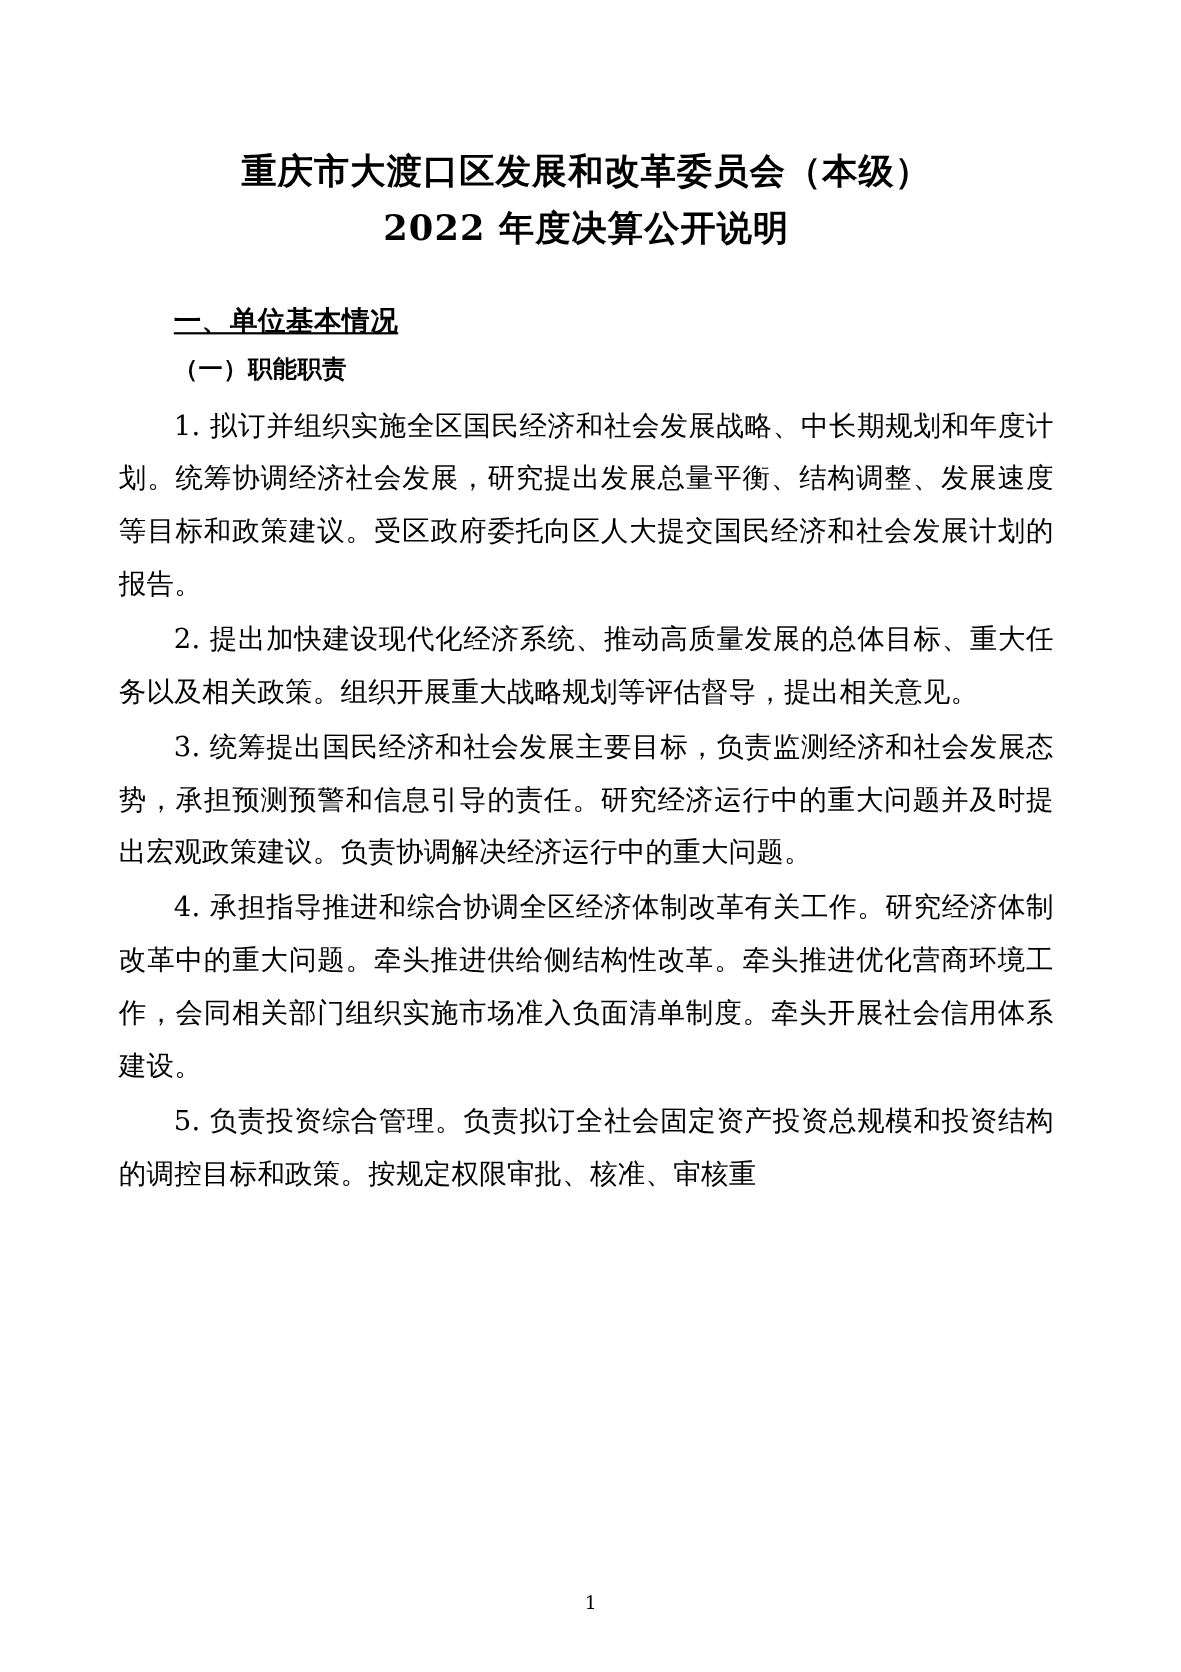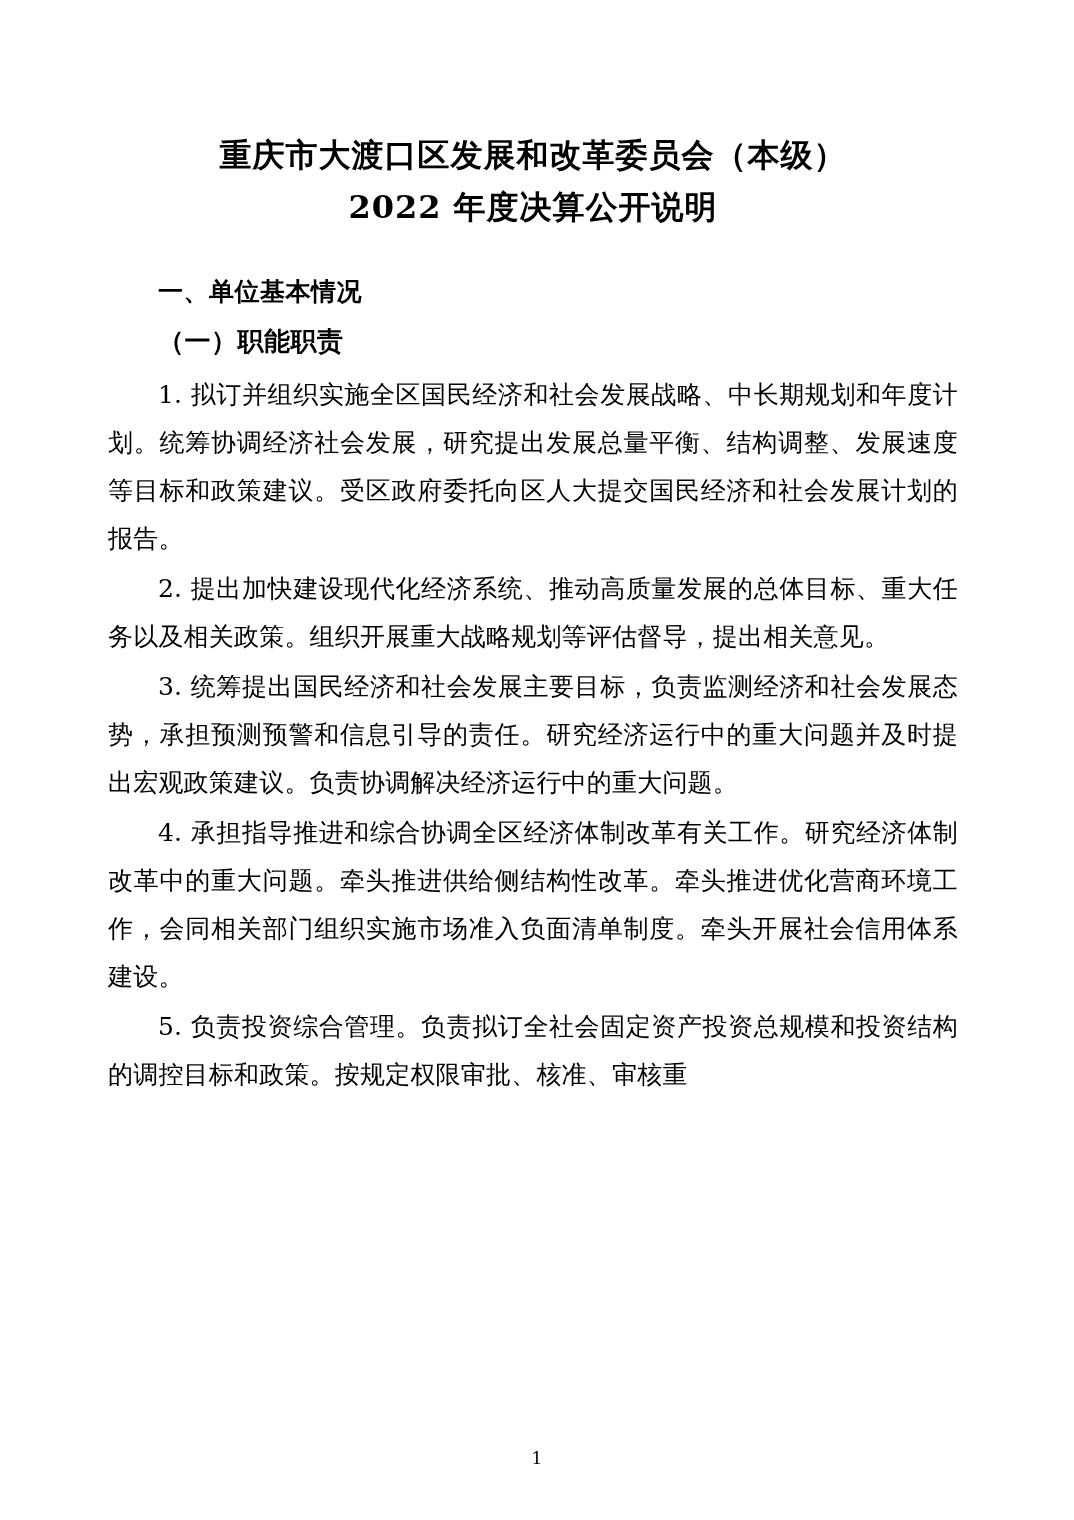"一、单位基本情况" .heading-1 { text-decoration: none -> underline }
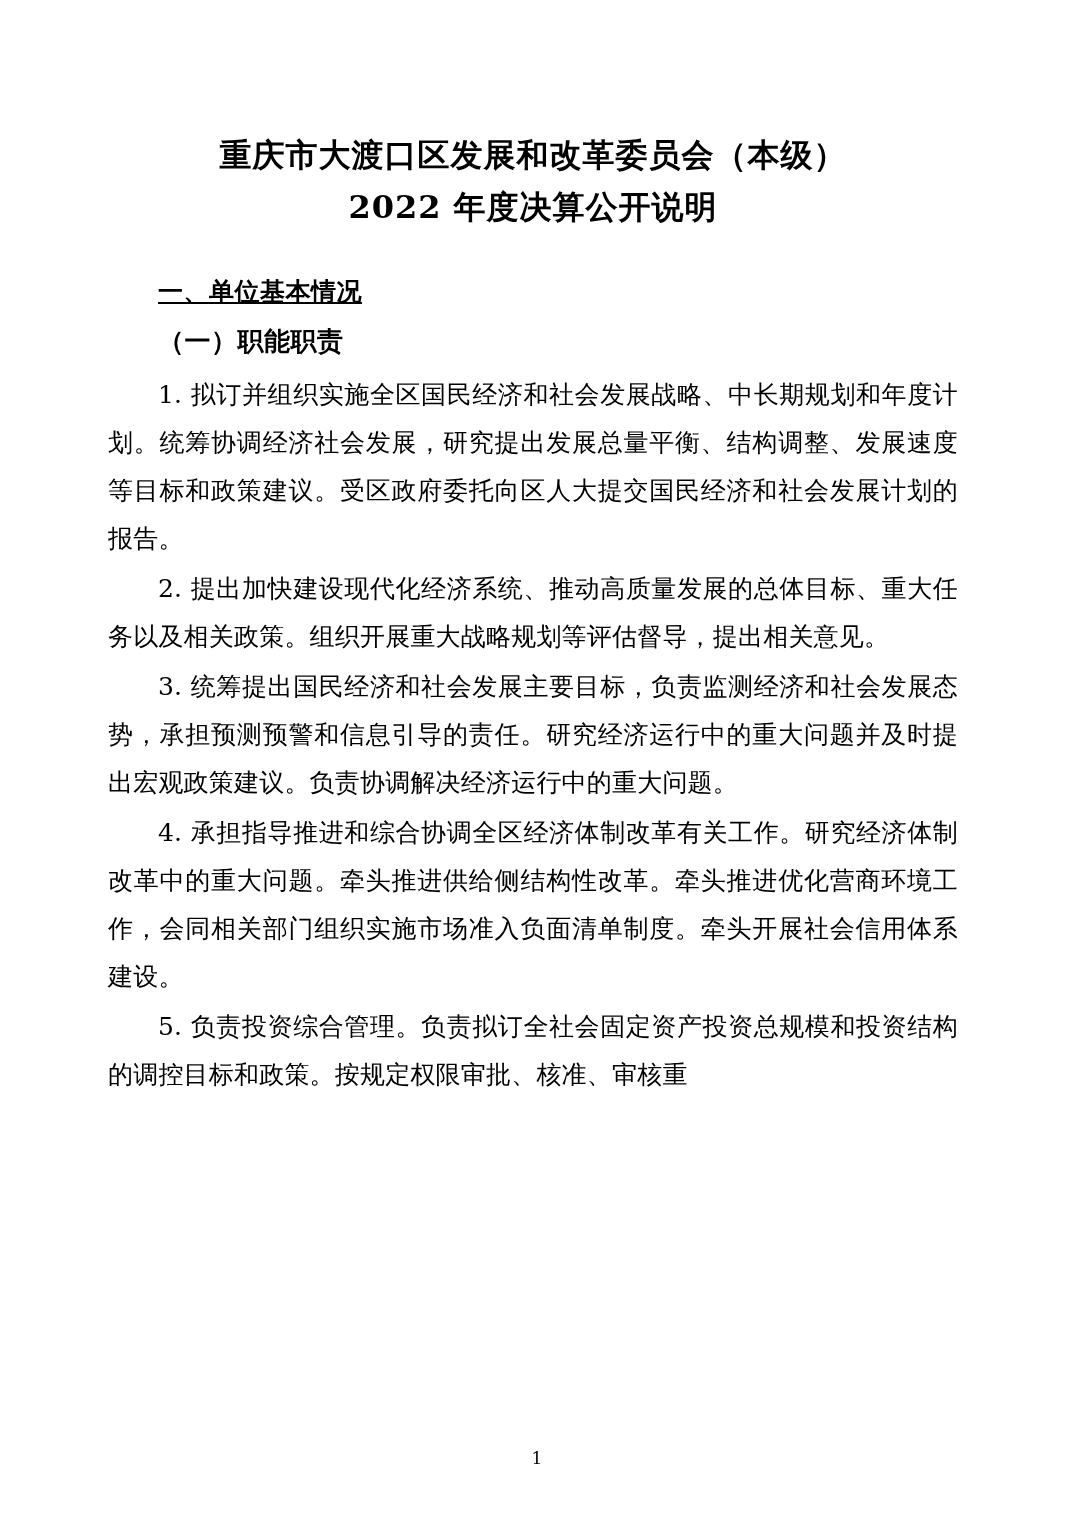"（一）职能职责" .heading-2 { font-family: Liberation Sans, sans-serif -> Liberation Mono, monospace; font-size: 26px -> 22px }
